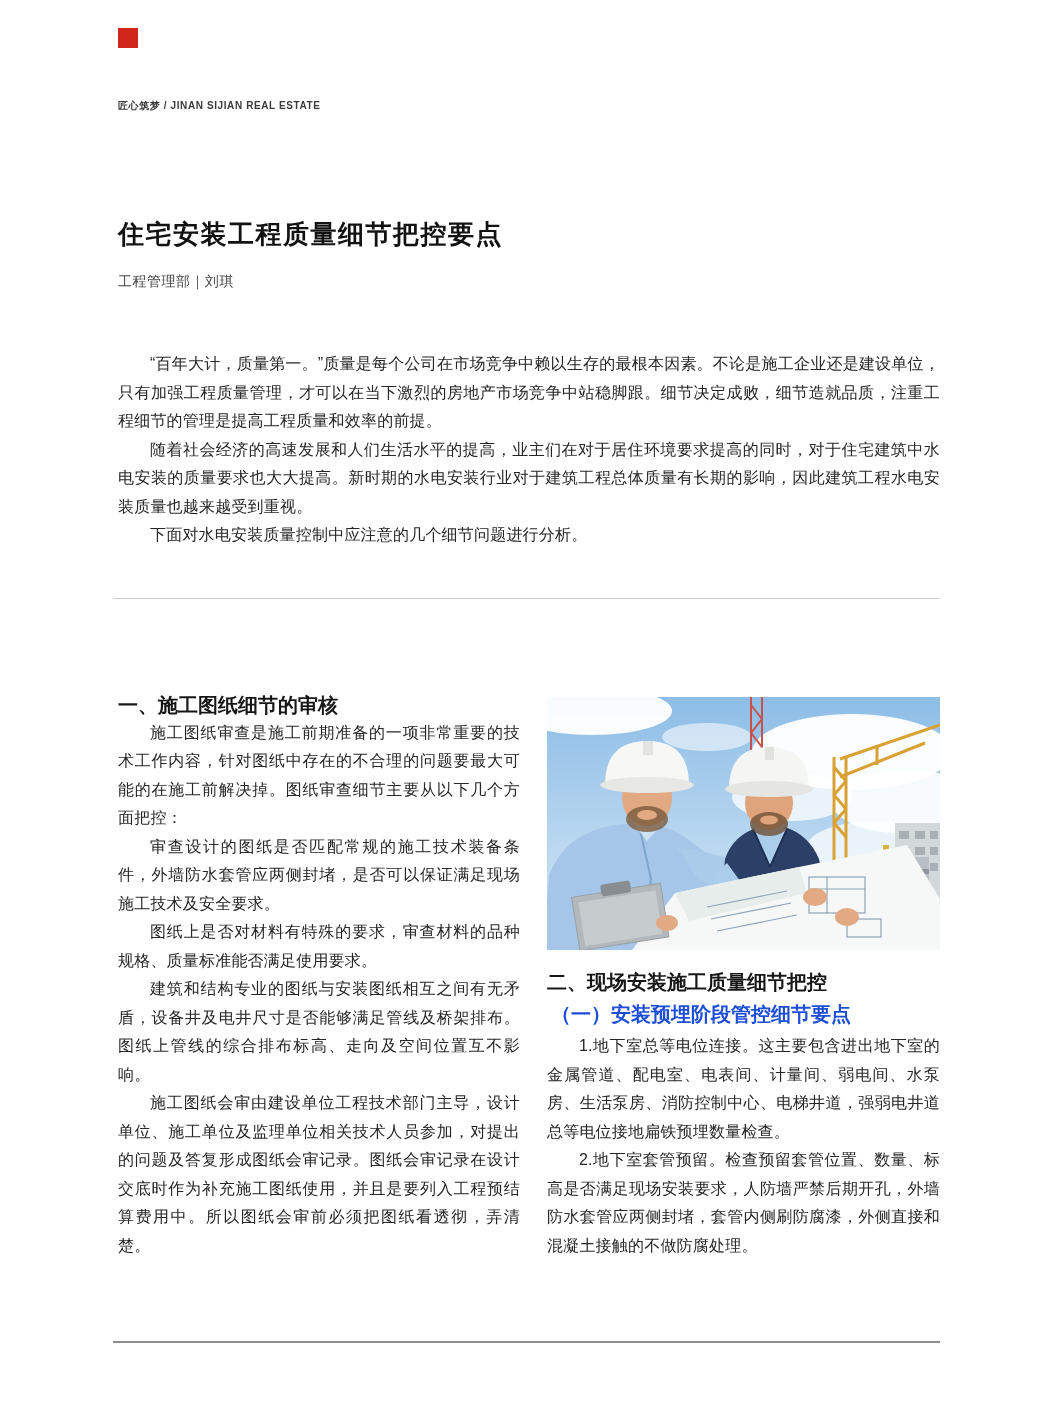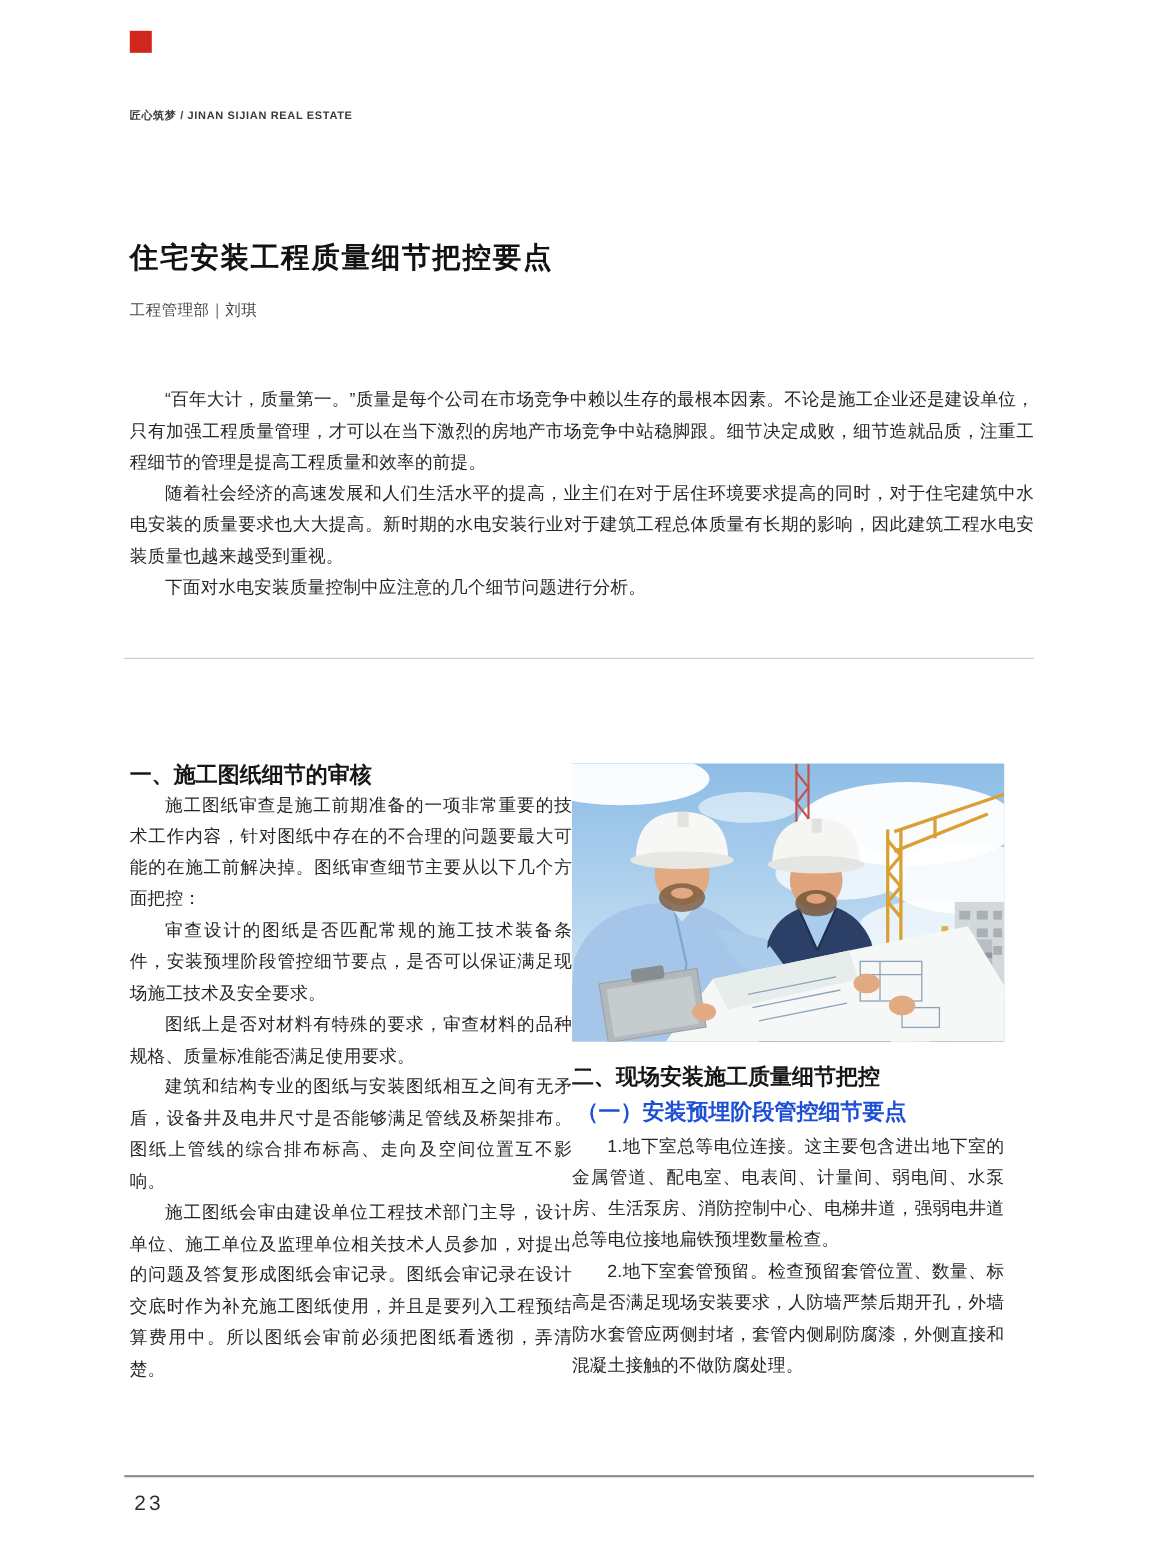"一、施工图纸细节的审核" .columns { align-items: center -> flex-end; gap: none -> 27px }
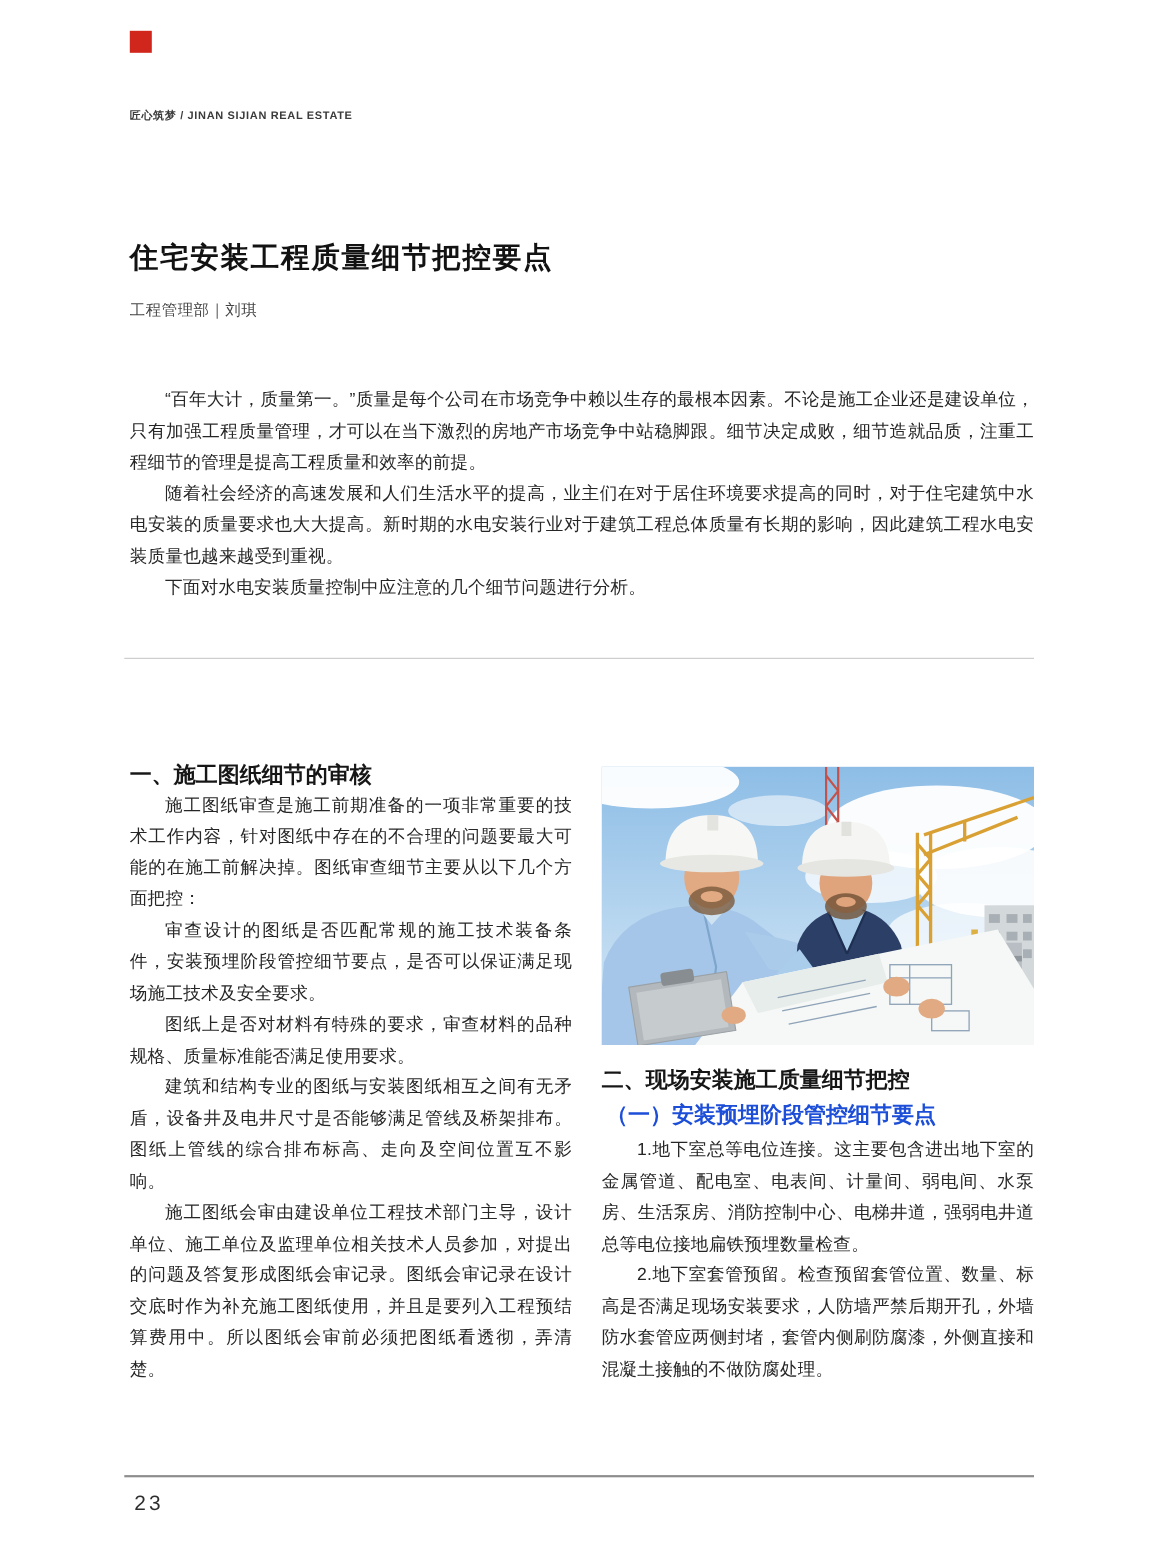"审查设计的图纸是否匹配常规的施工技术装备条件，安装预埋阶段管控细节要点，是否可以" p { text: 安装预埋阶段管控细节要点 -> 外墙防水套管应两侧封堵 }
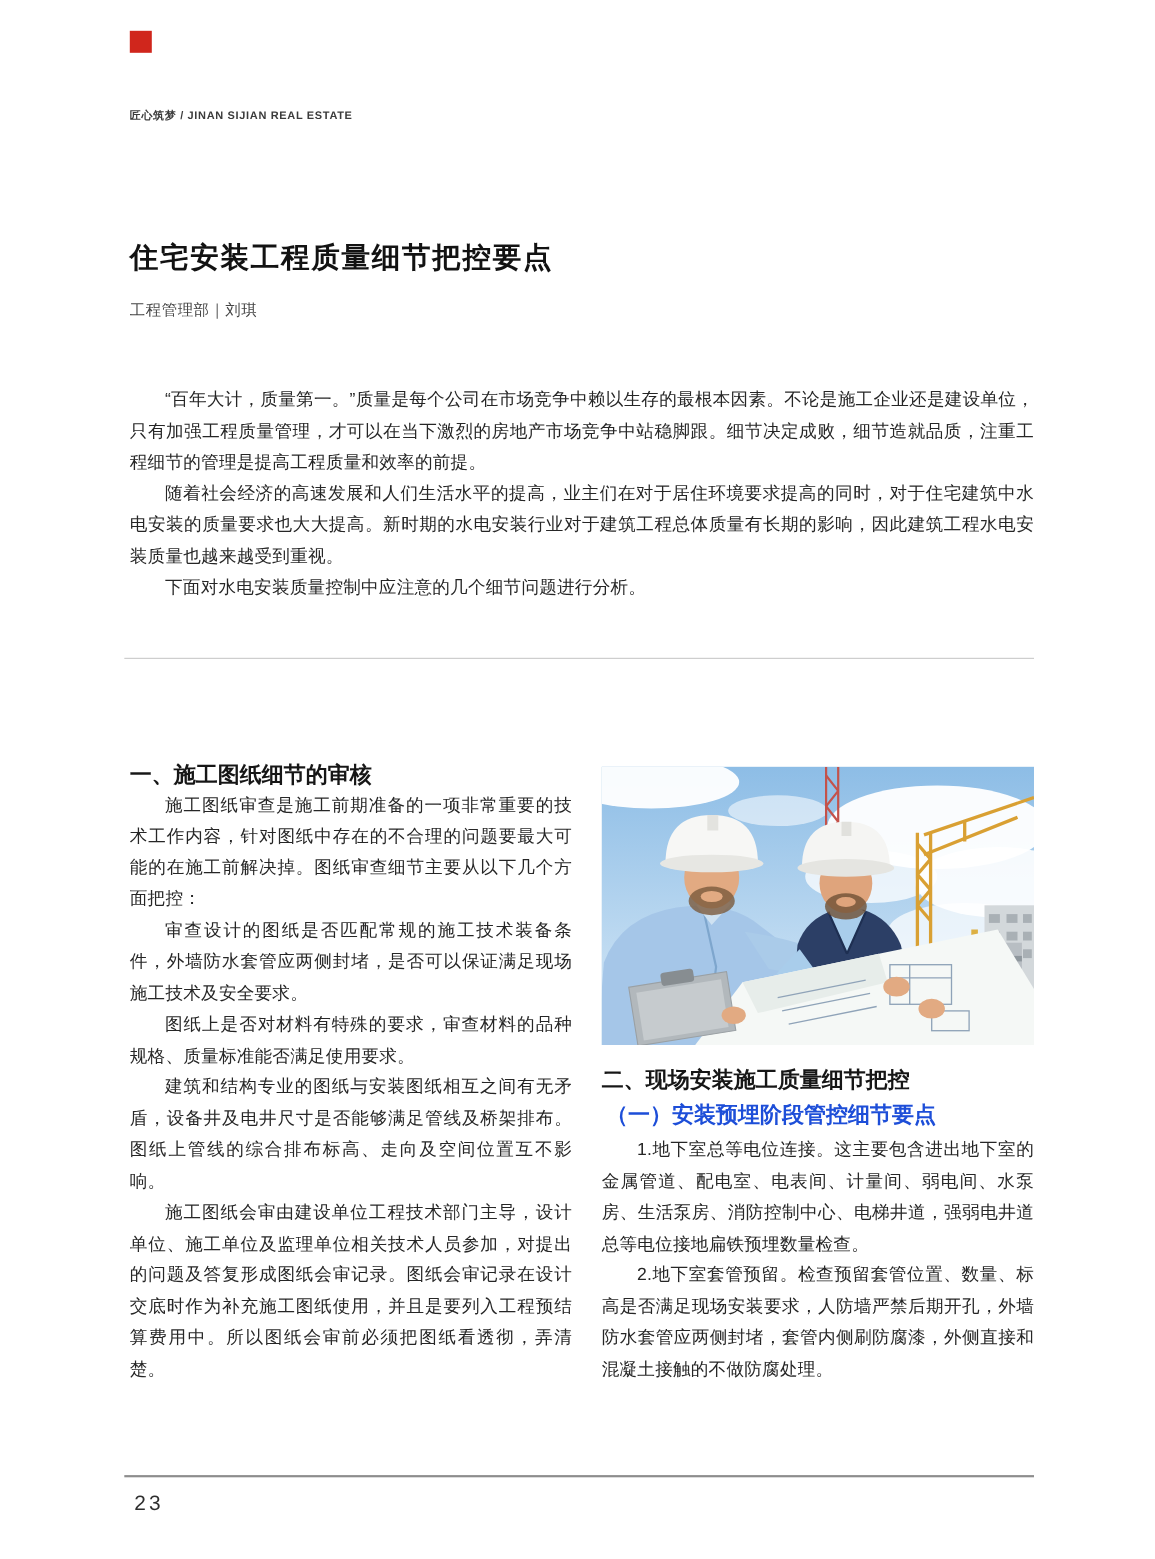"23" div.page-number { html: <div>23</div> -> none }
